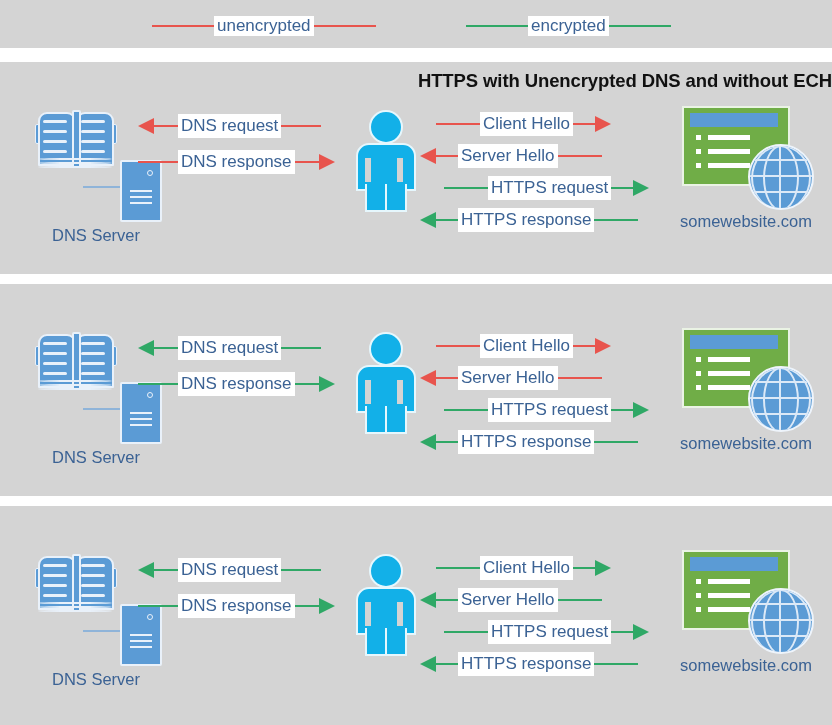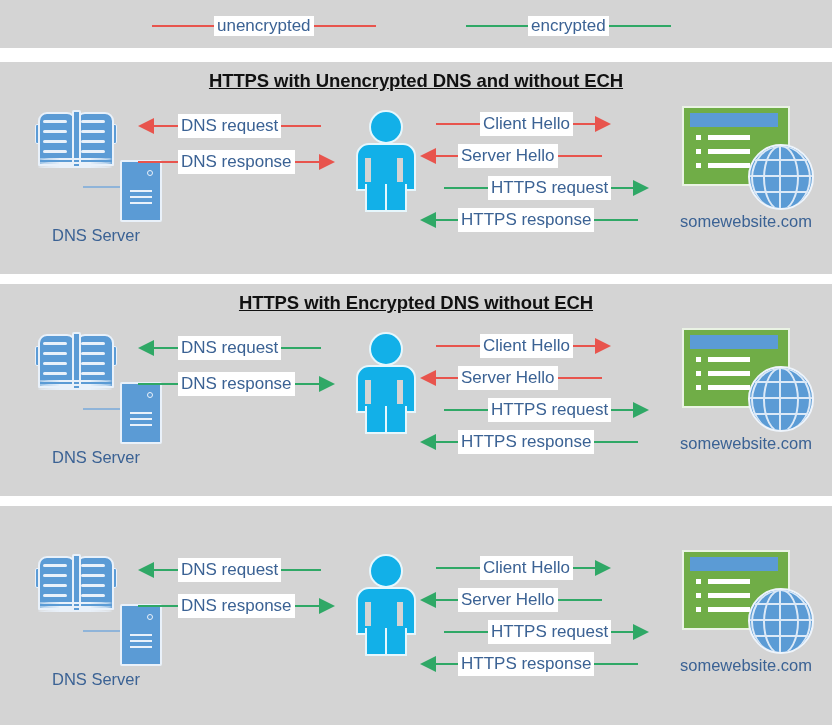"HTTPS with Unencrypted DNS and" .panel-title { text-align: center -> right; text-decoration: underline -> none }
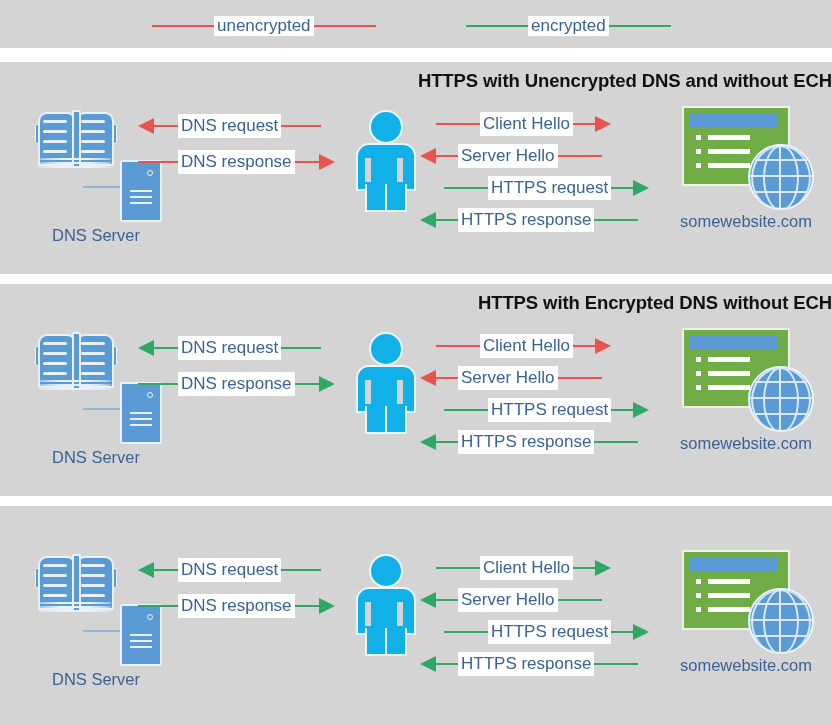"HTTPS with Encrypted DNS without" div.panel-title { html: <div>HTTPS with Encrypted DNS without ECH</div> -> none }
